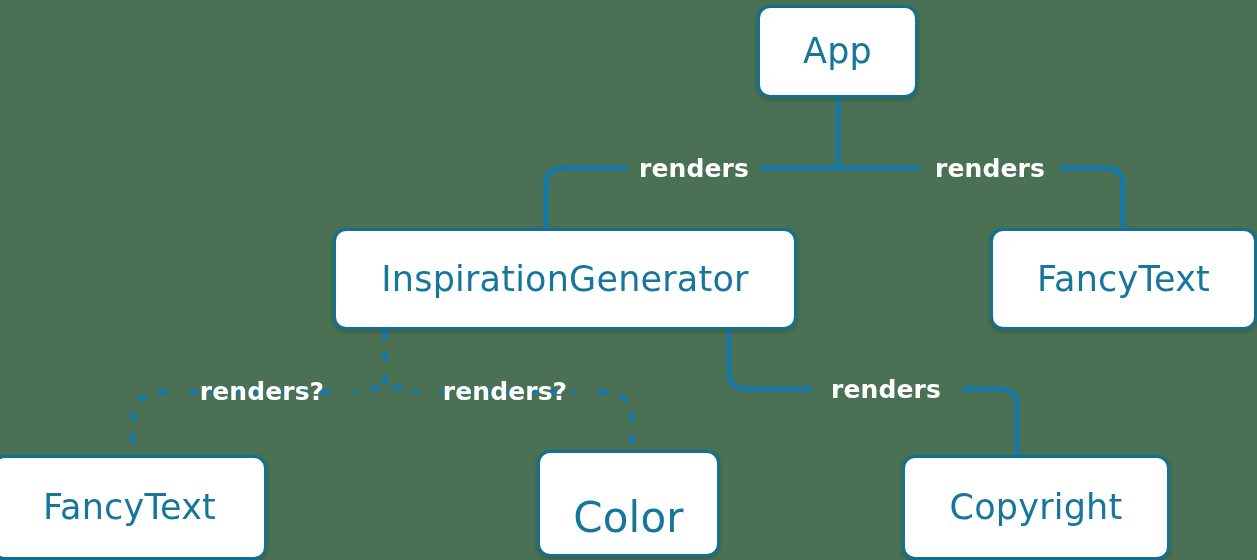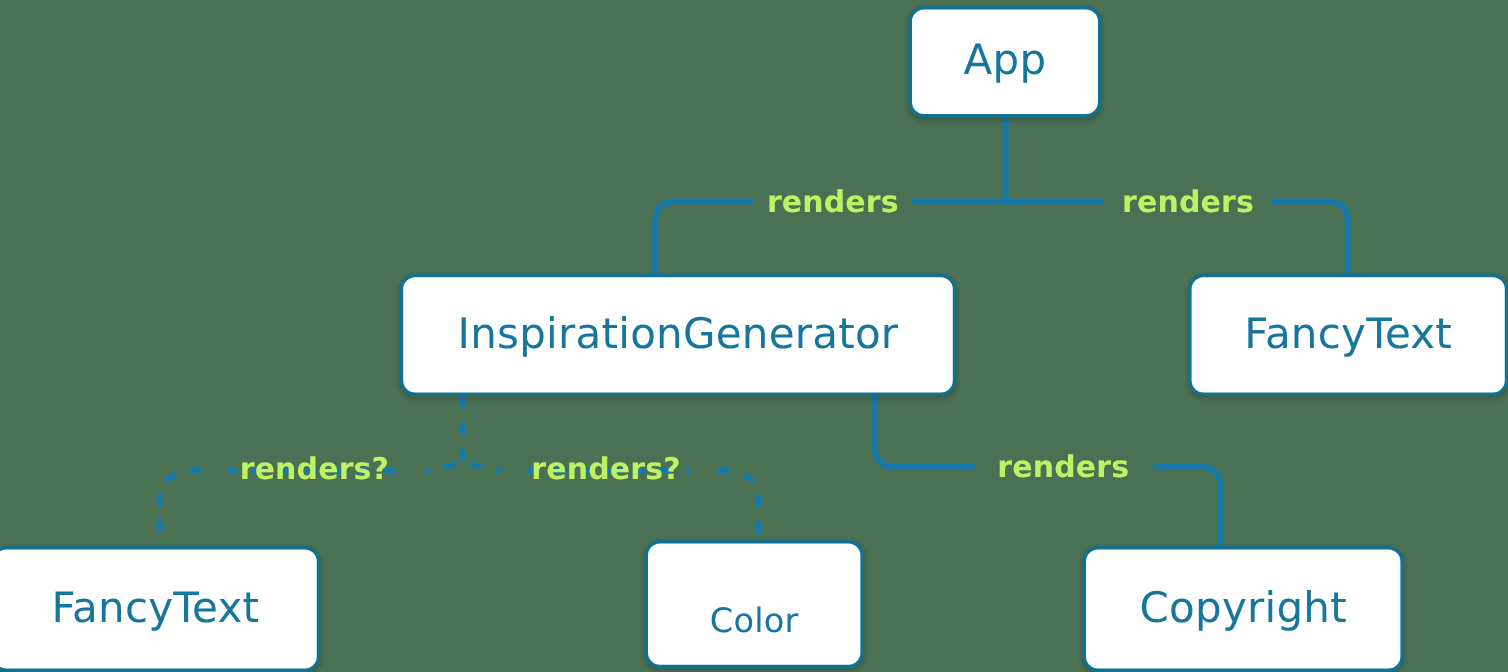"renders" .edge-label { color: #bef264 -> #ffffff }
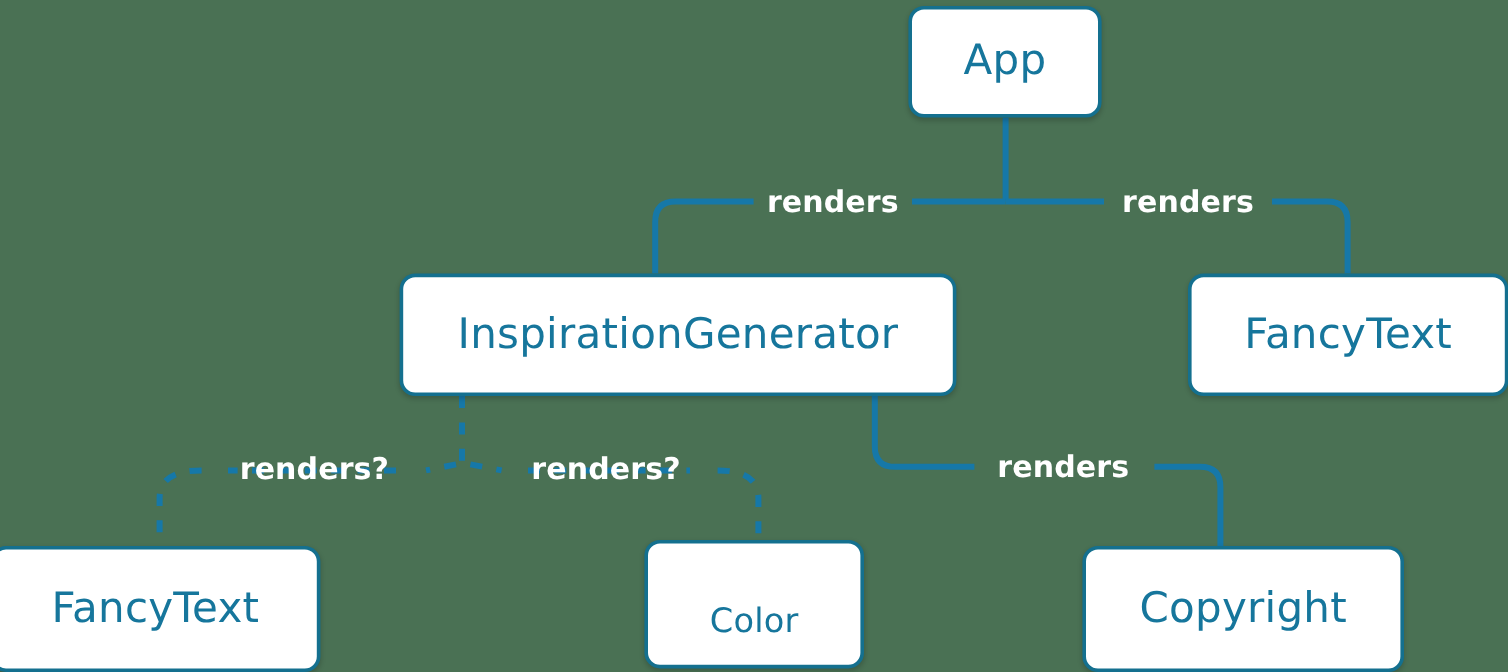"Color" .node-small .node-label { font-size: 28px -> 42px }
